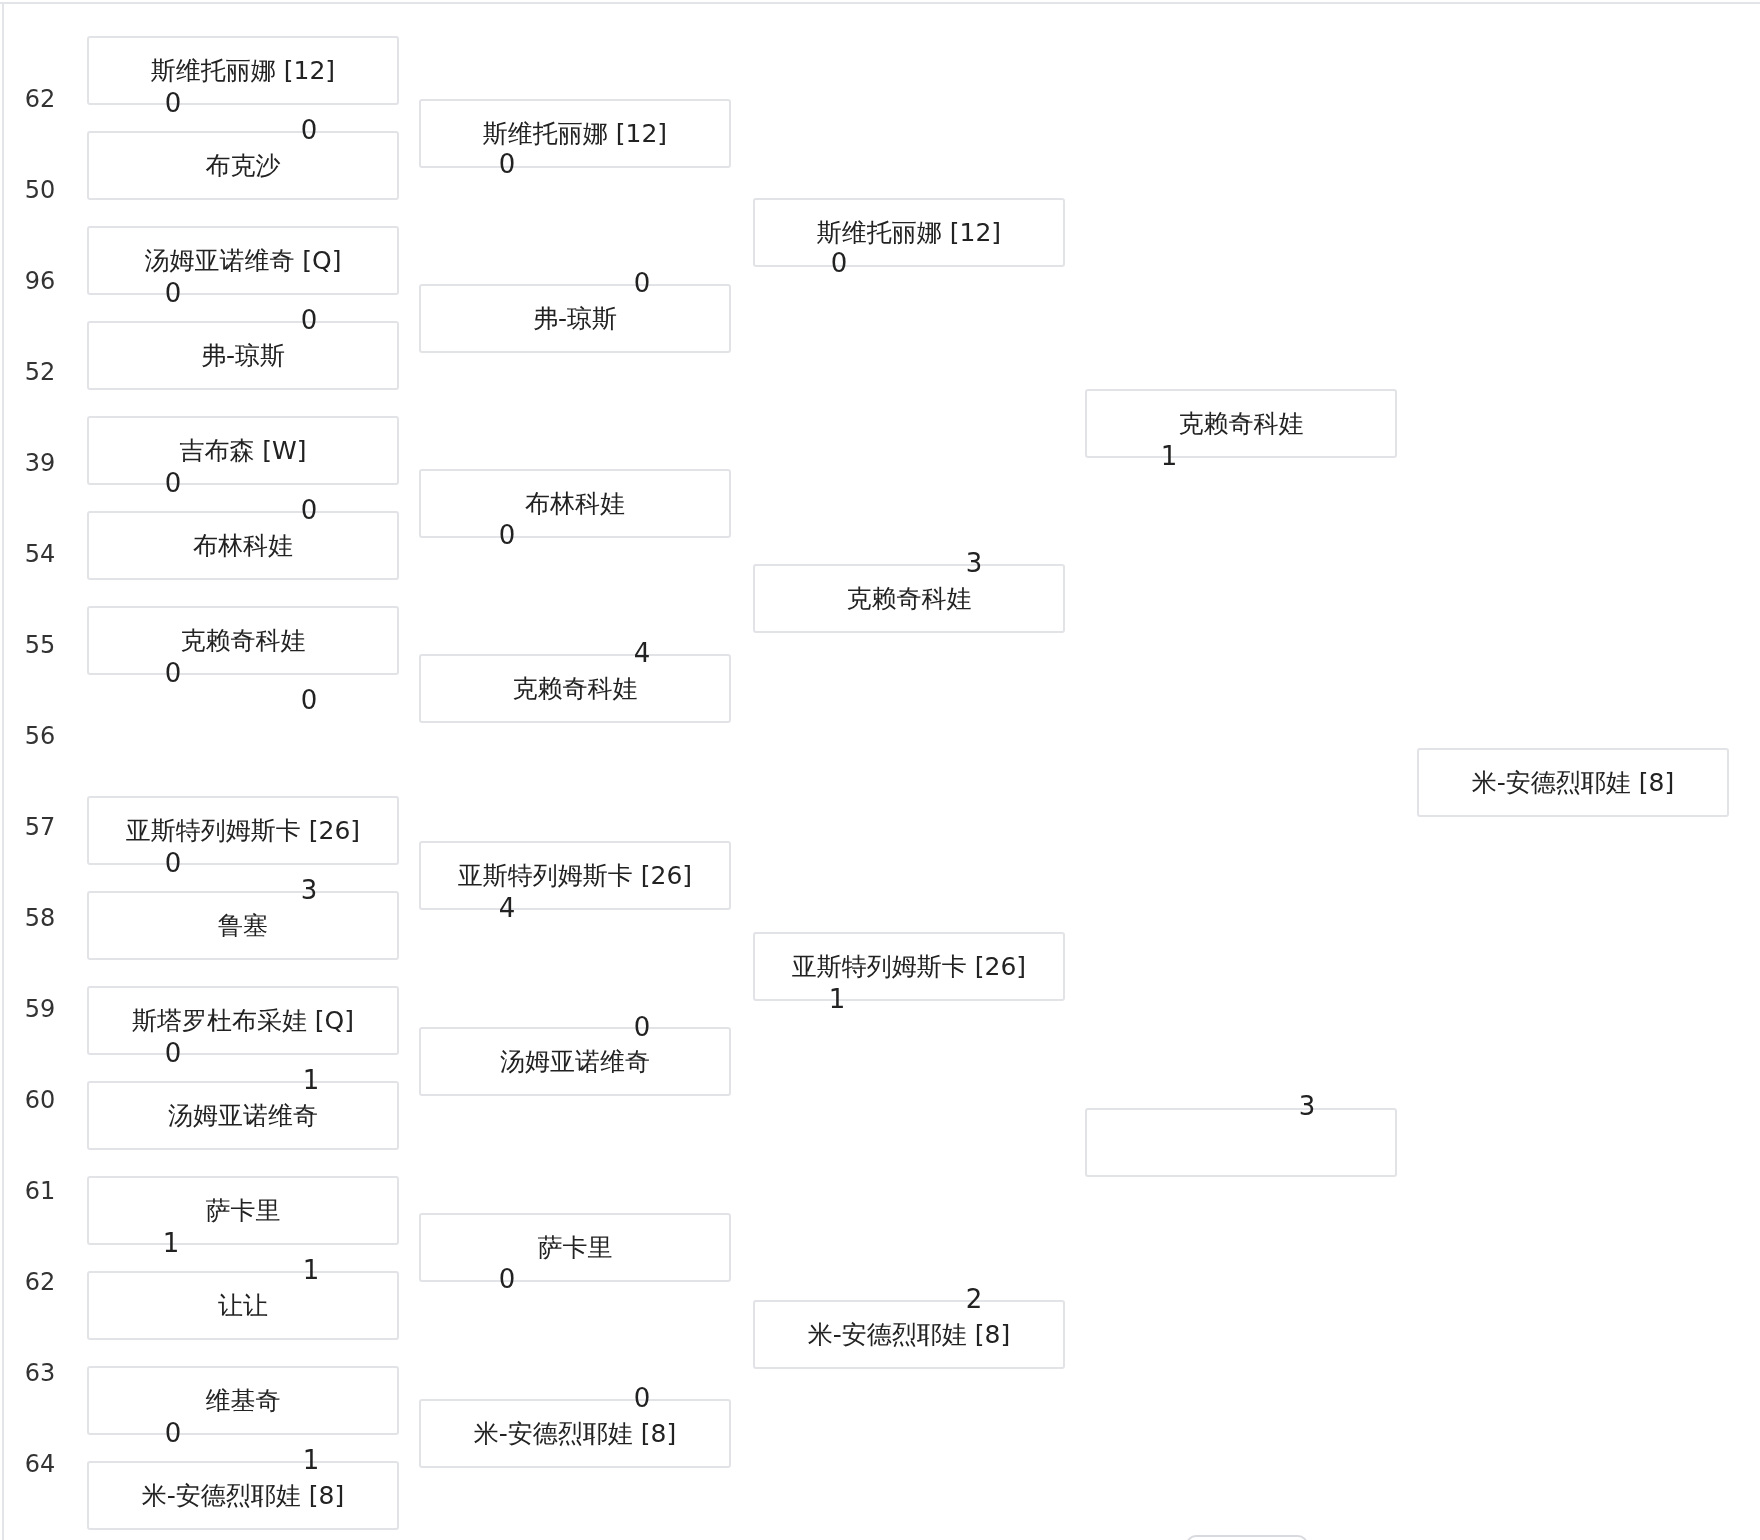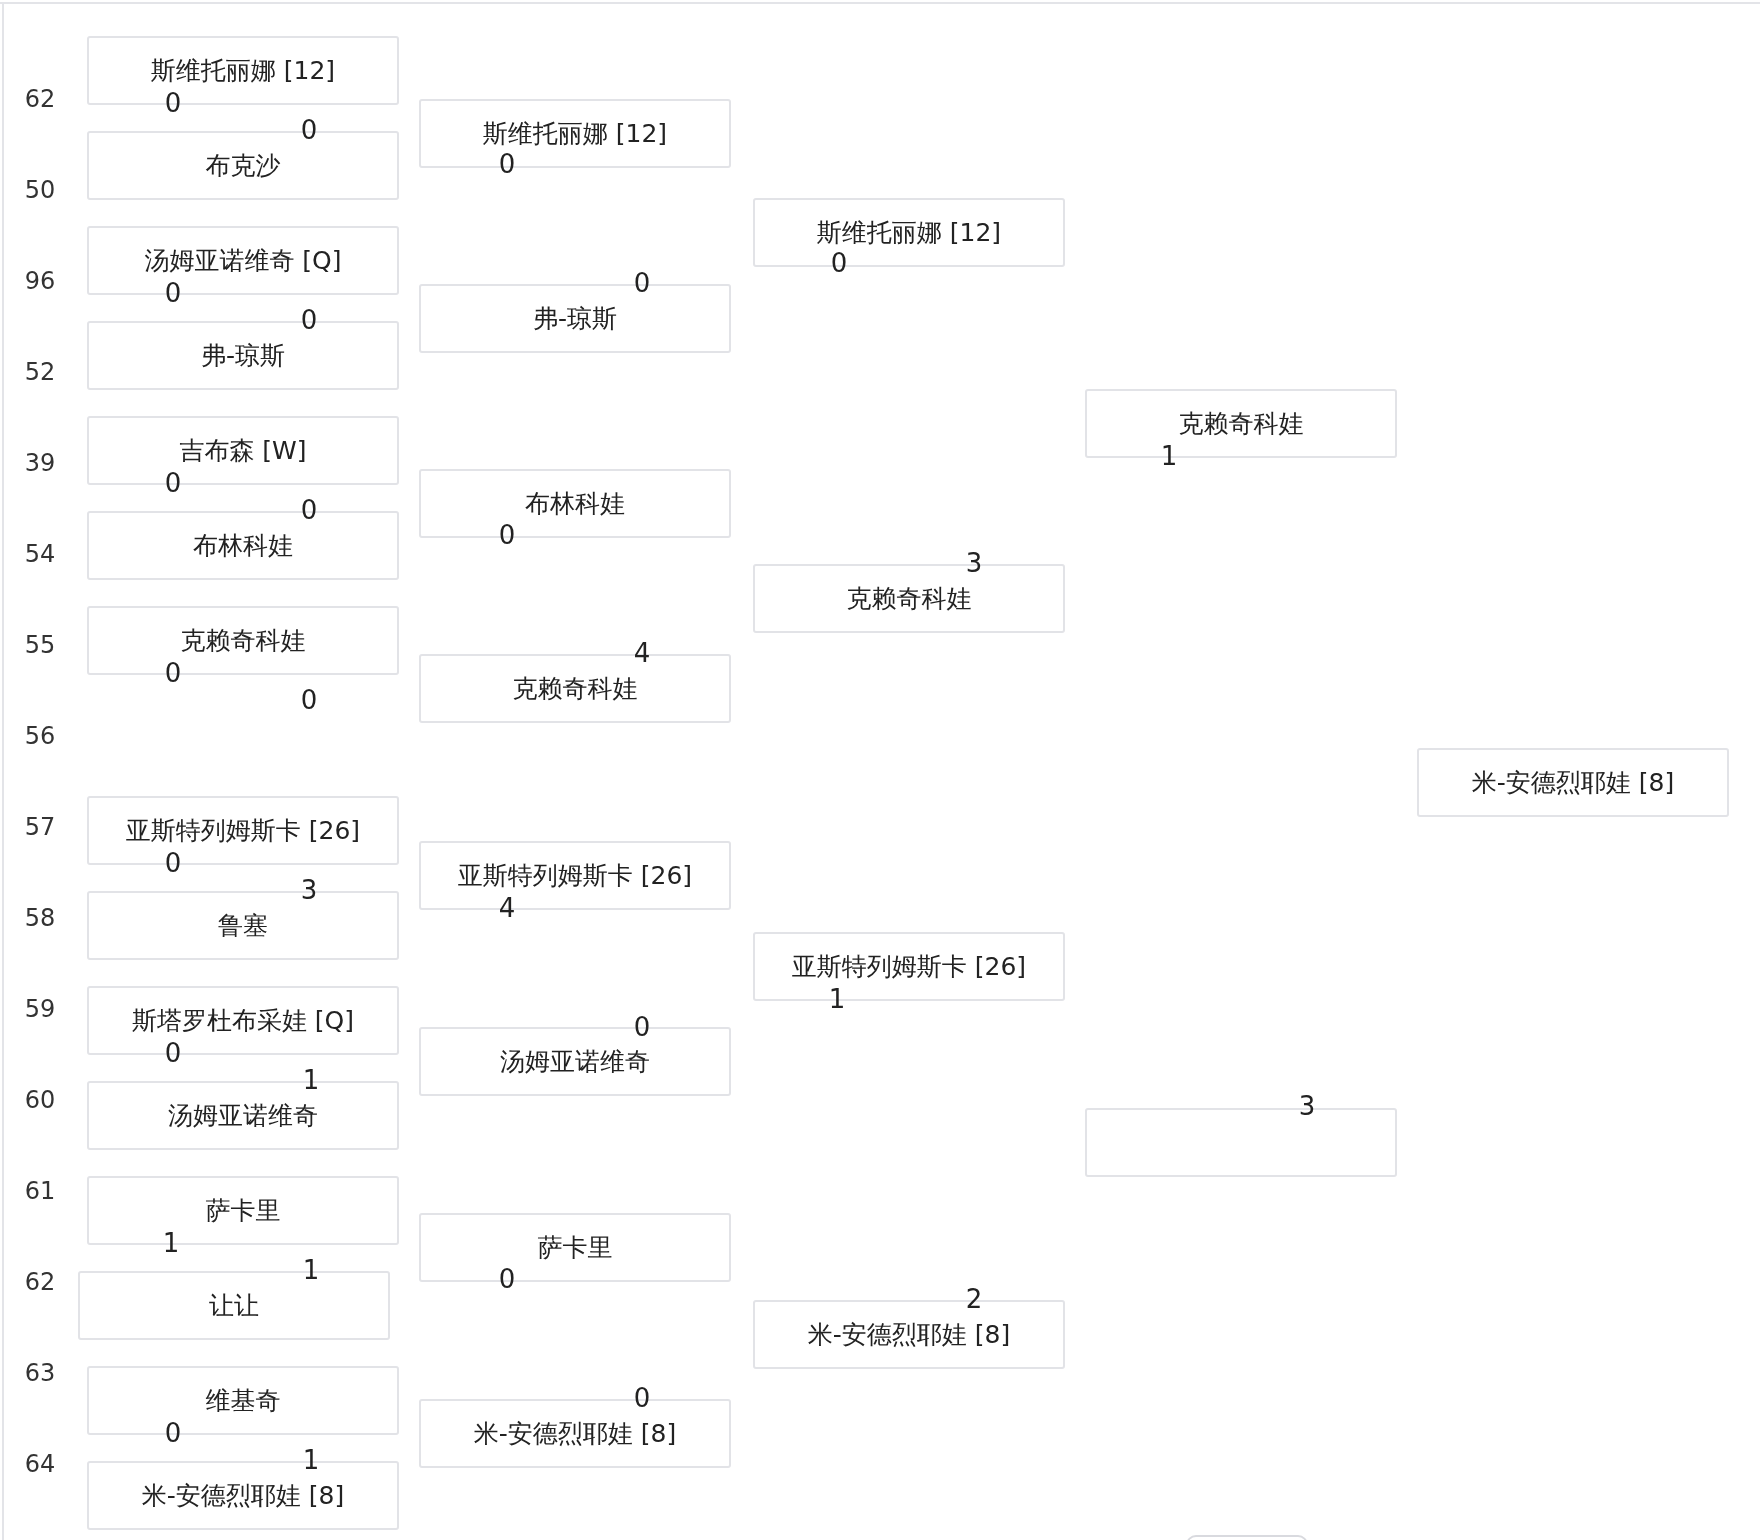"让让" div.match-box { left: 78px -> 87px }
